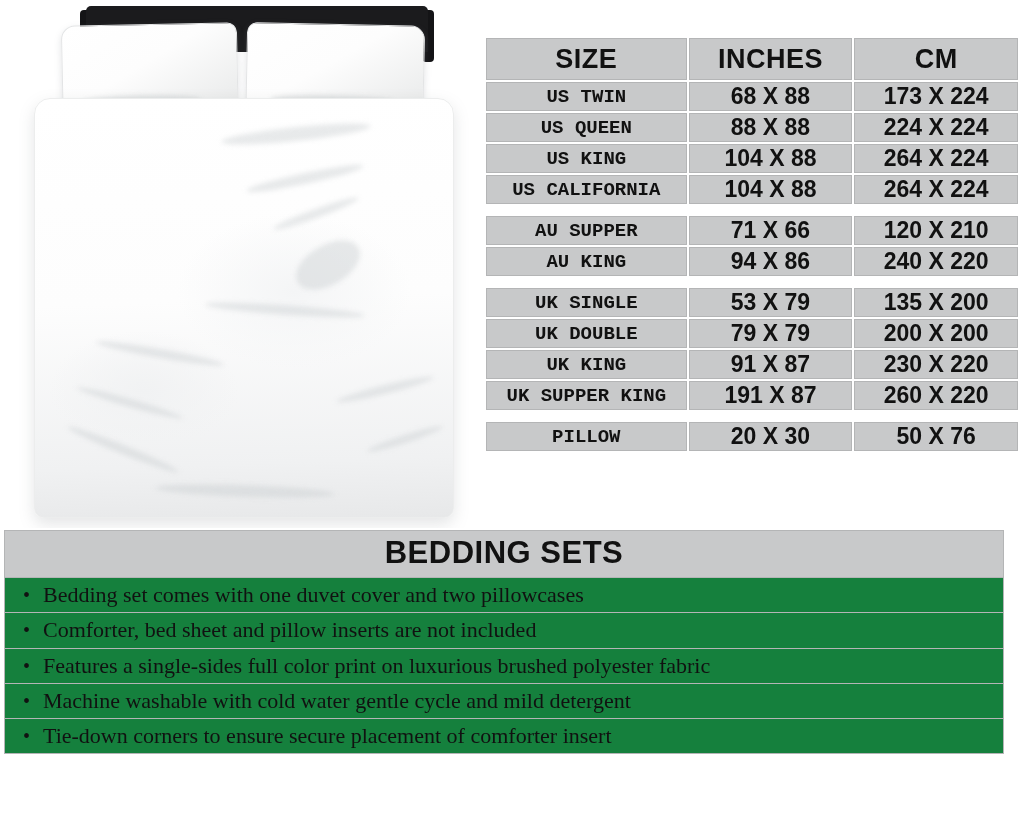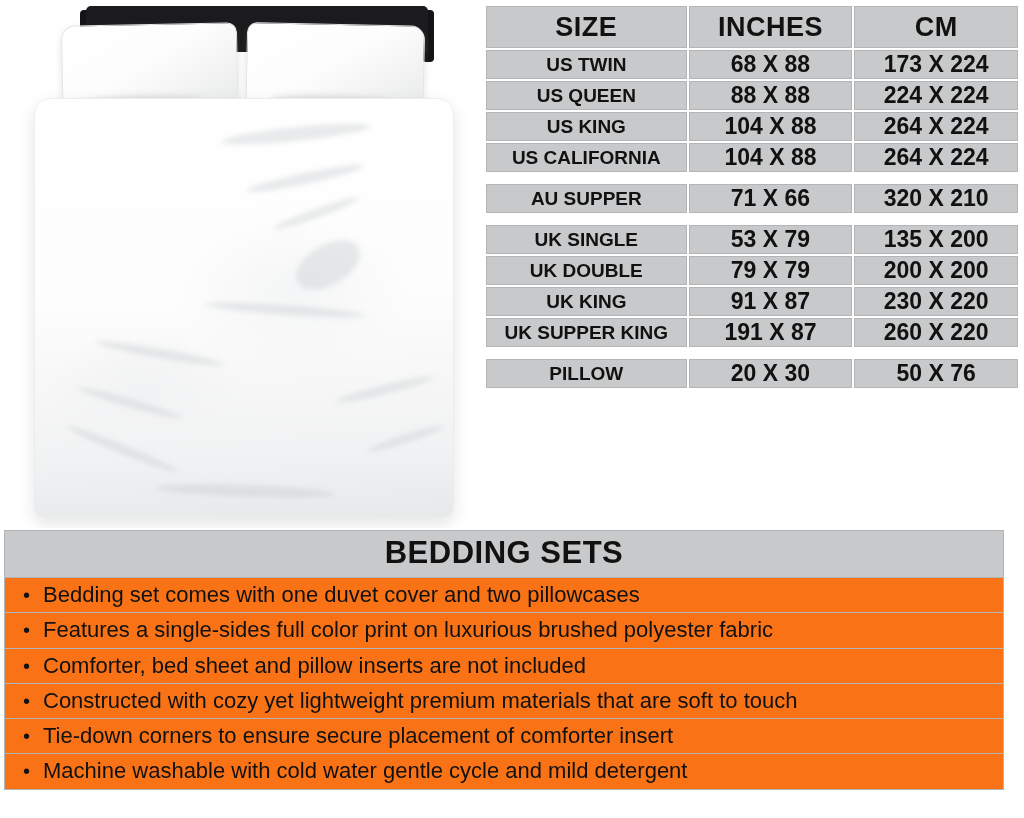"SIZE" #size-table-wrap { margin-top: none -> 32px }
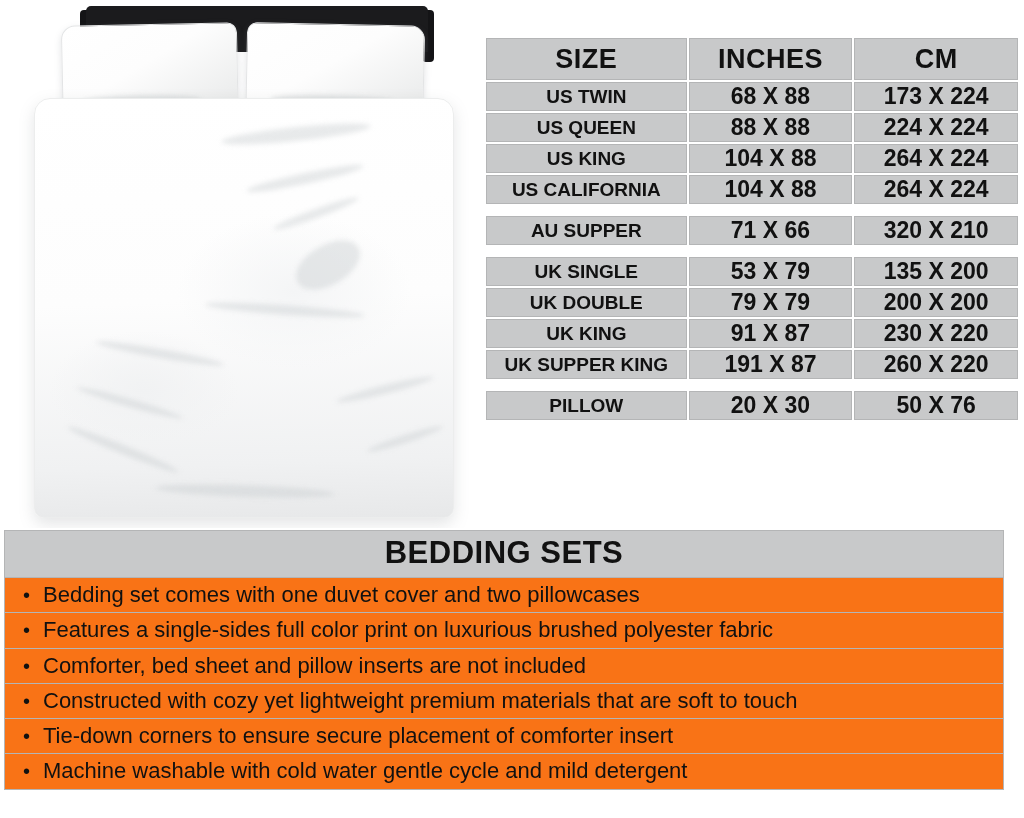"US TWIN" td.label-cell { font-family: none -> Liberation Mono, monospace }
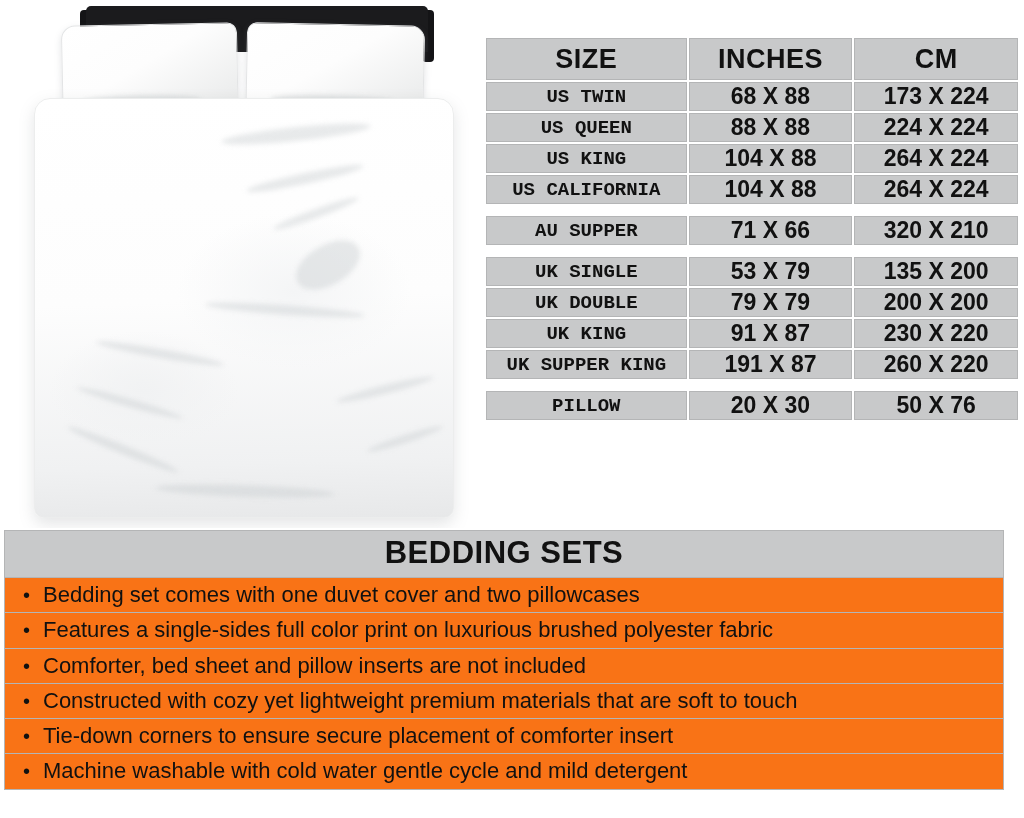"320 X 210" td.val-cell { text: 320 -> 120 }
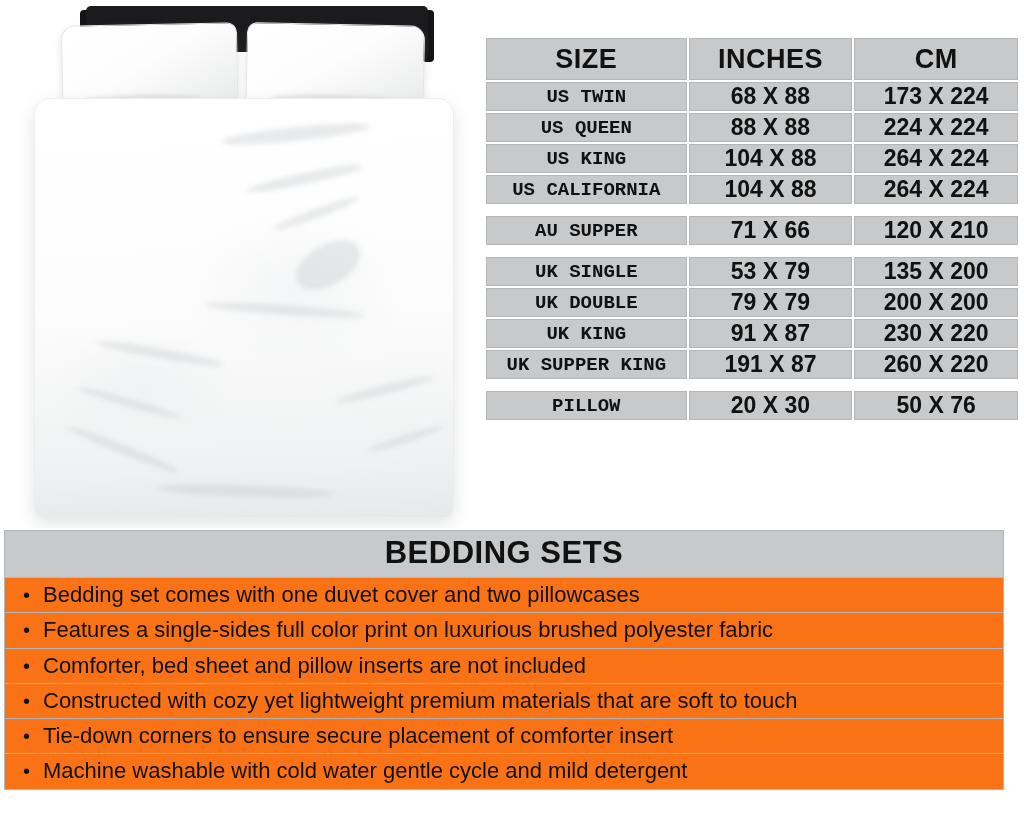"AU KING" tr { html: none -> <tr> <td>AU KING</td> <td>94 X 86</td> <td>240 X 220</td> </tr> }
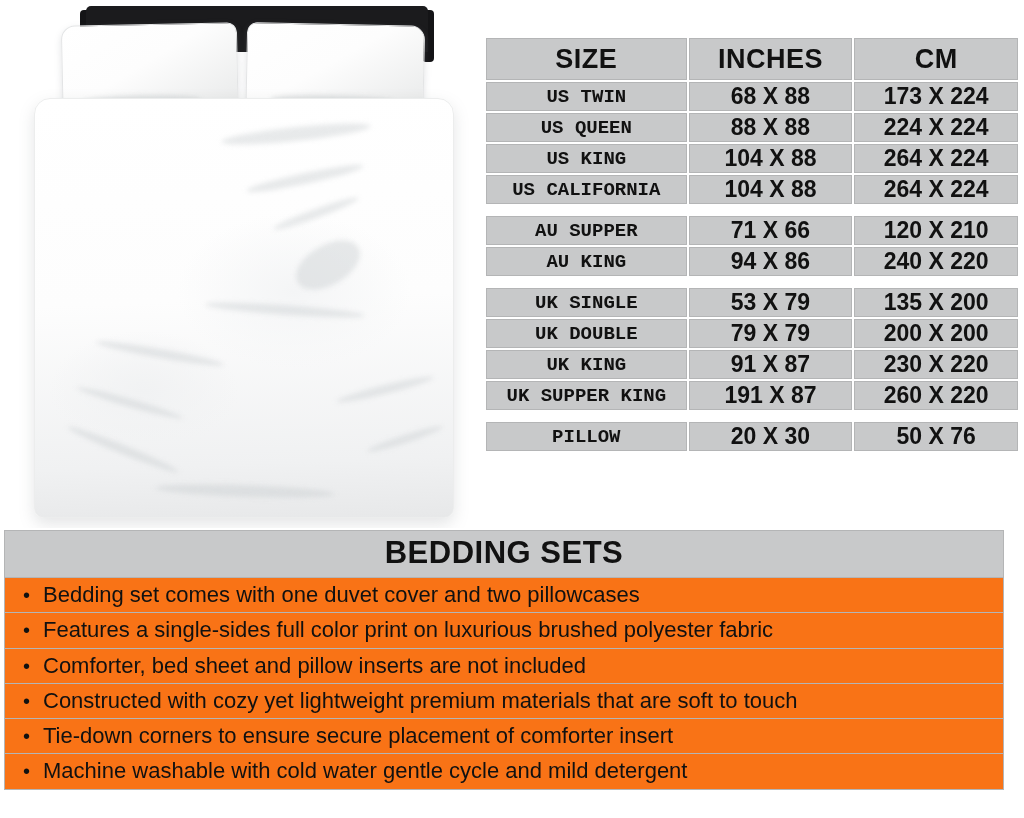"• Bedding set comes with" ul.features li { background: #f97316 -> #15803d; font-family: none -> Liberation Serif, serif }
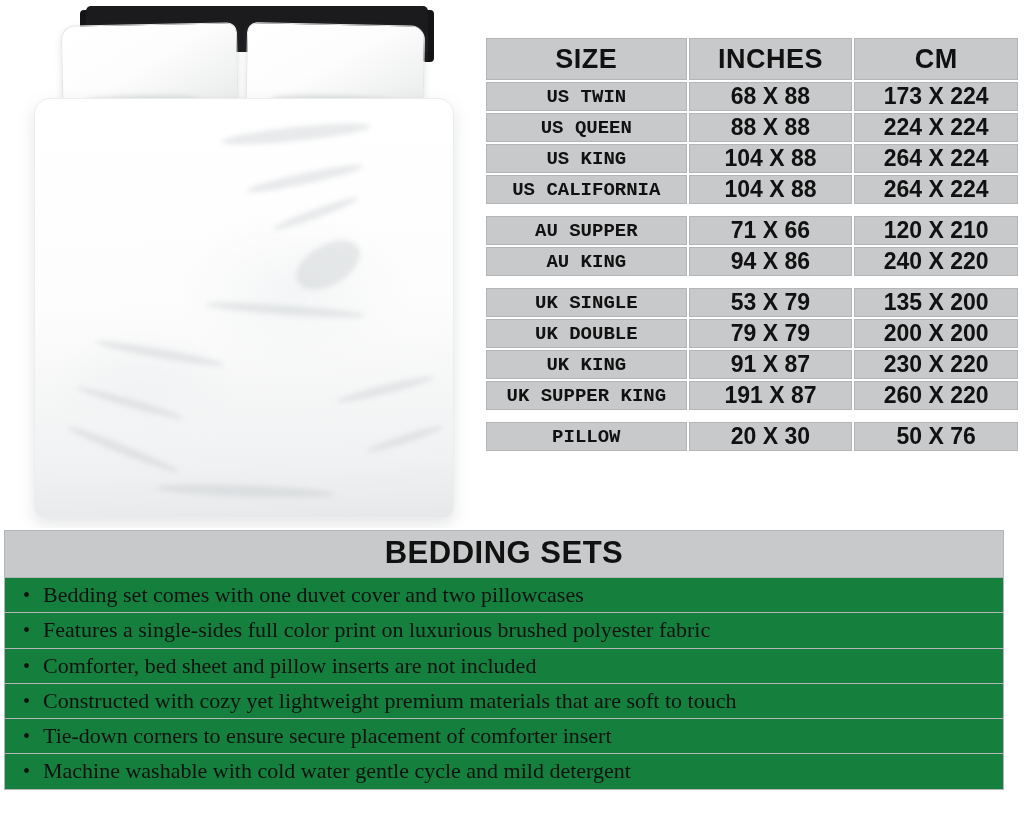"• Features a single-sides full" li { order: before "• Comforter, bed sheet and" -> after "• Comforter, bed sheet and" }
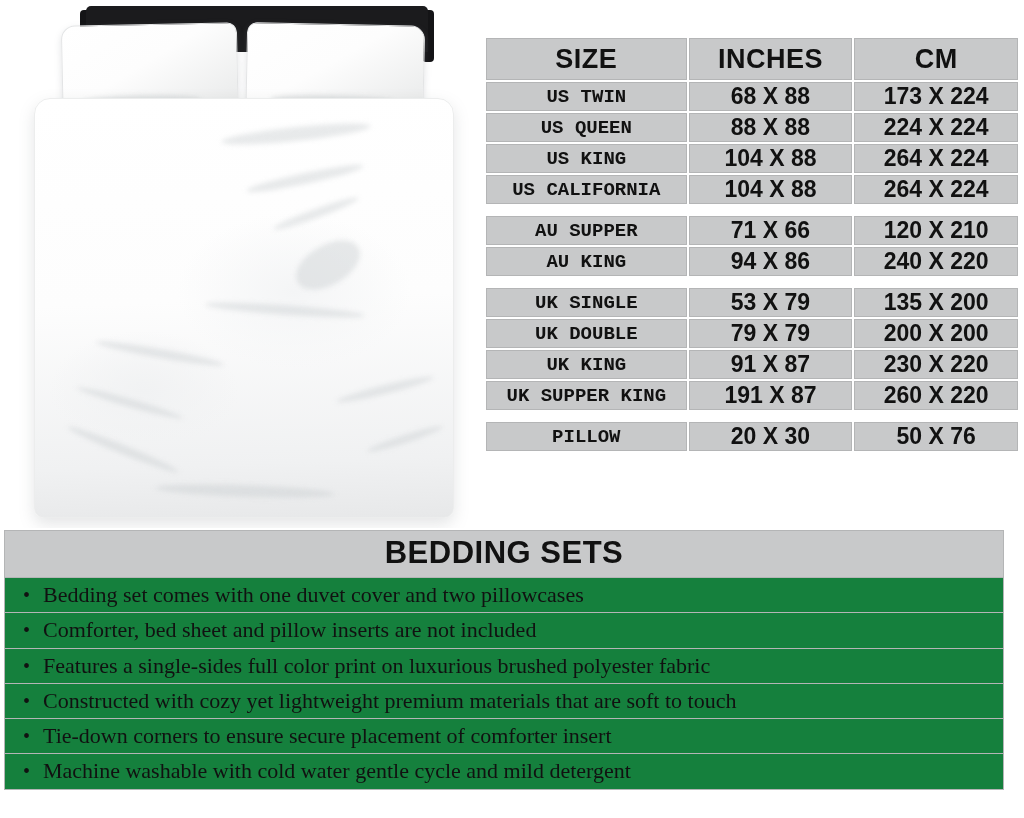"• Constructed with cozy yet" li { html: <li> <span>•</span><span>Constructed with cozy yet lightweight premium materials that are soft to touch</span> </li> -> none }
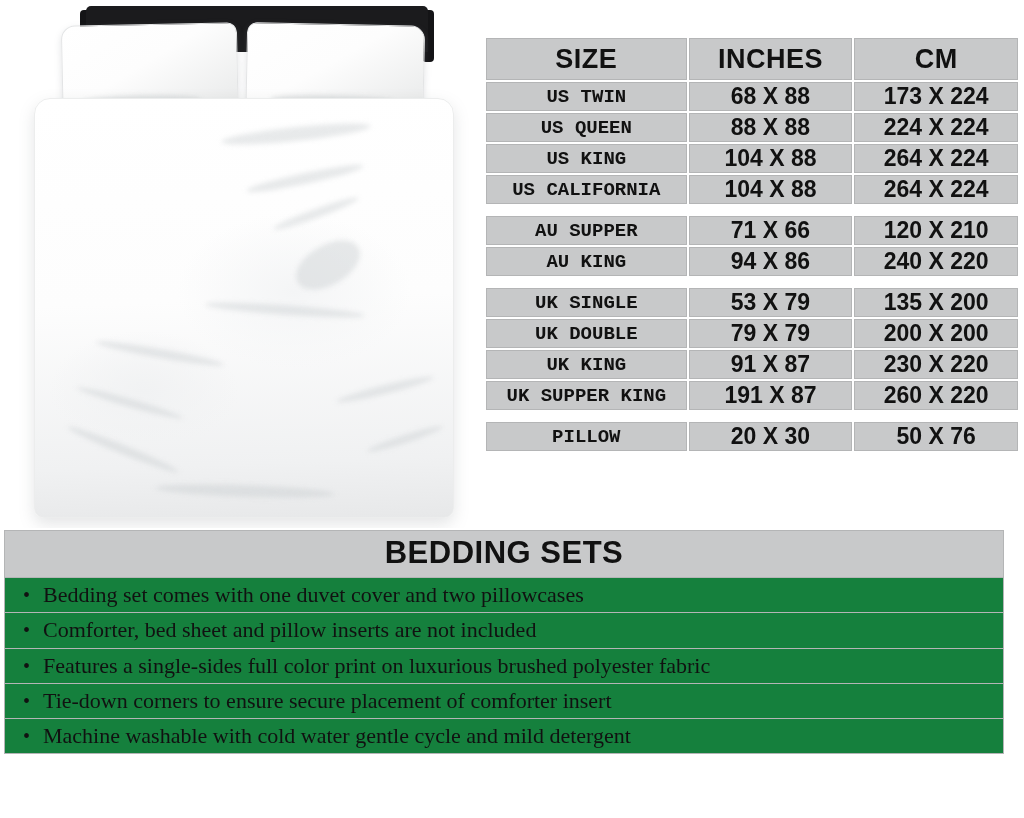"• Tie-down corners to ensure" li { order: before "• Machine washable with cold" -> after "• Machine washable with cold" }
